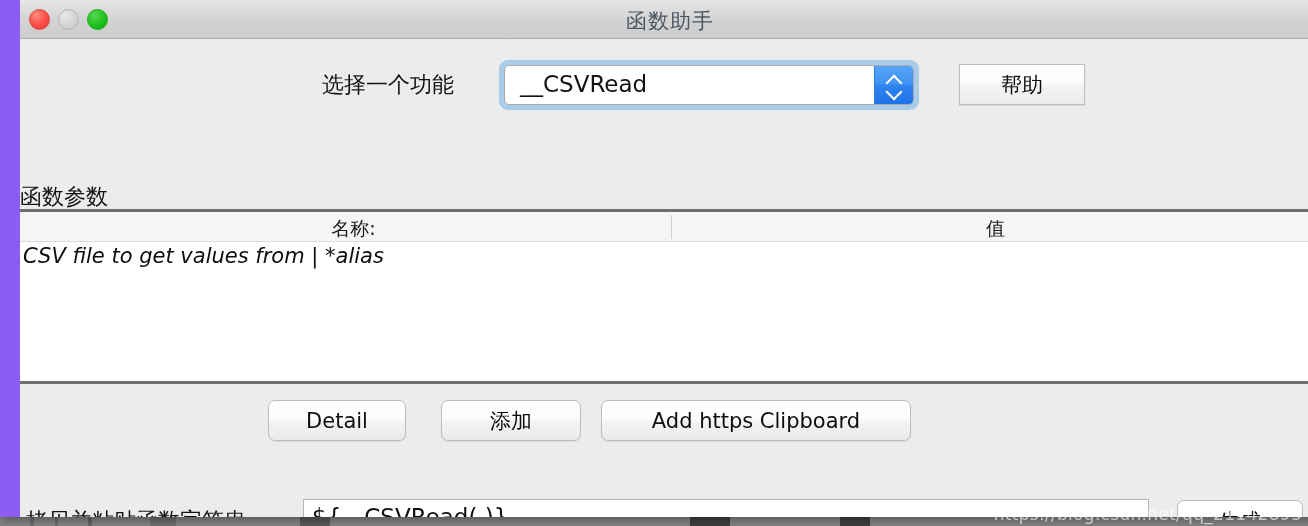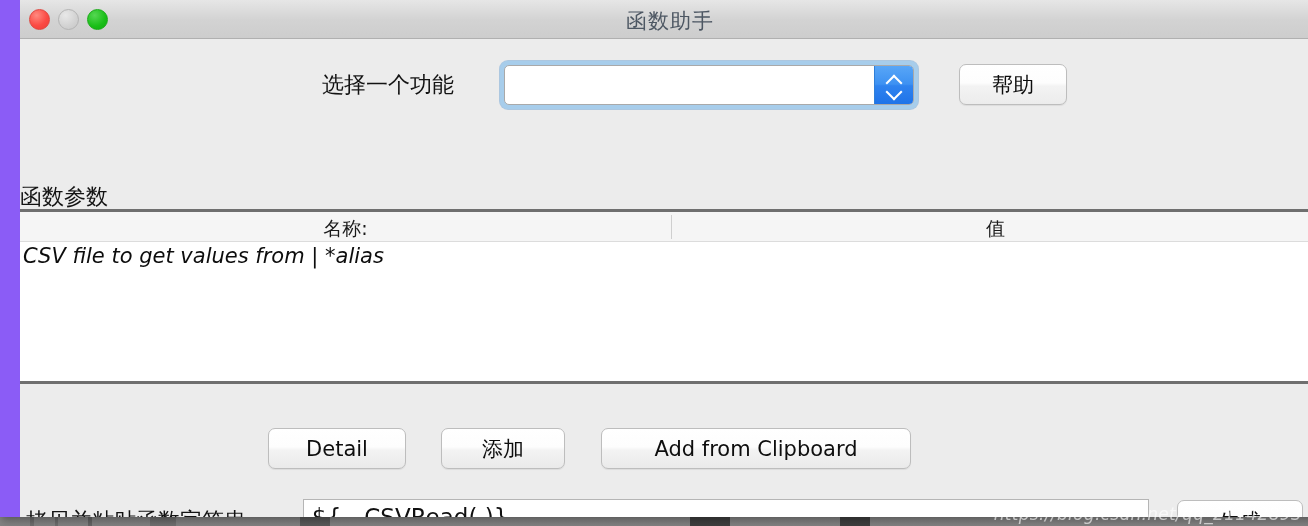"__CSVRead" div { html: none -> <div>__CSVRead</div> }
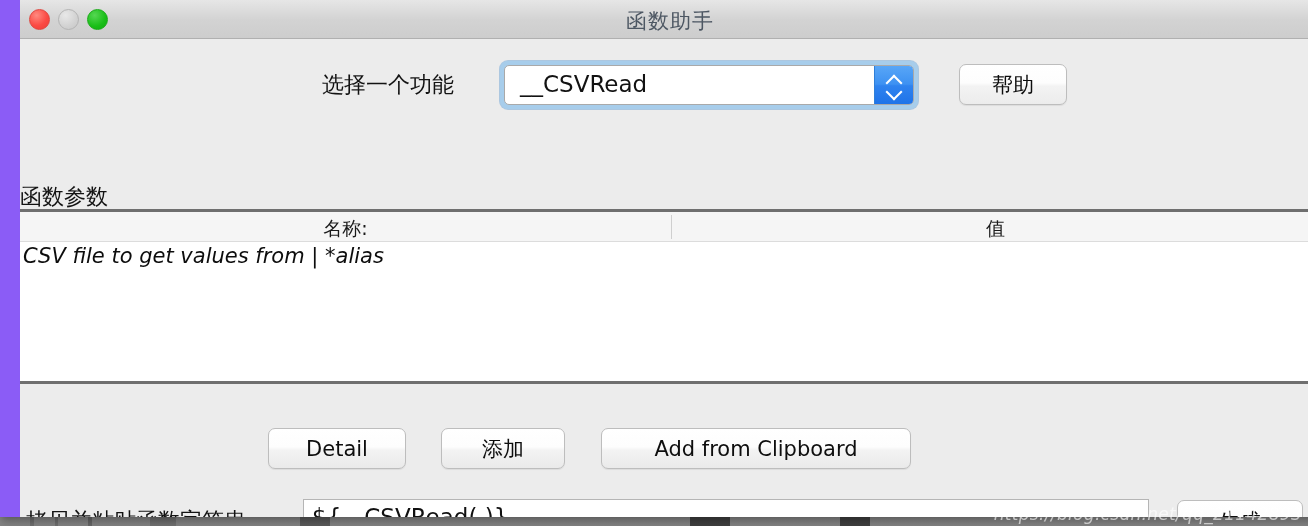"帮助" #help-button { border-radius: 7px -> 0; width: 108px -> 126px }
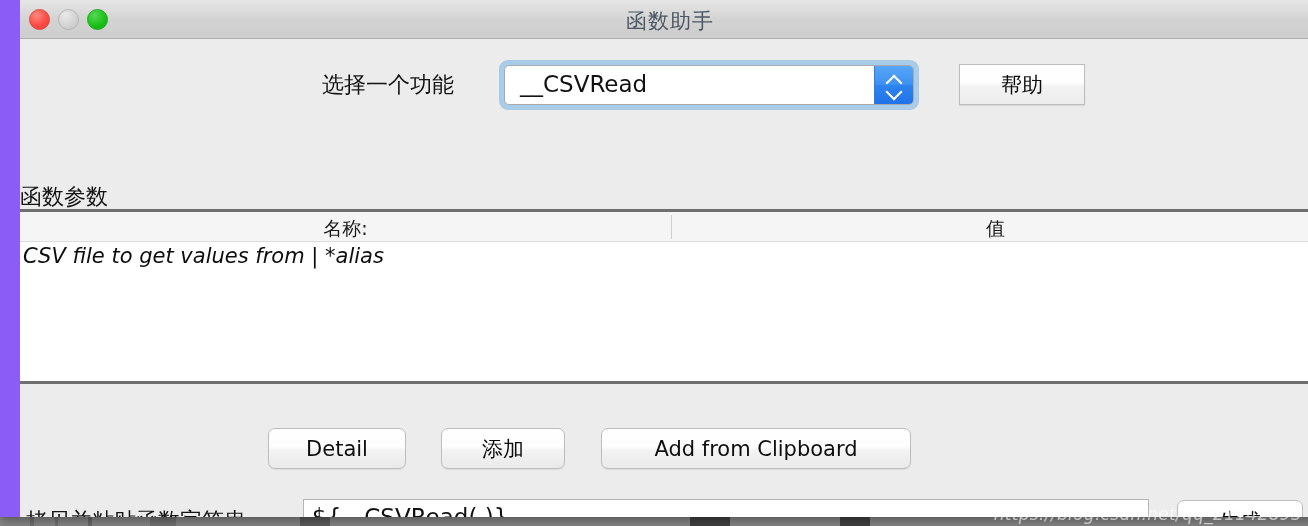"名称:" #th-name { left: 0 -> 8px }
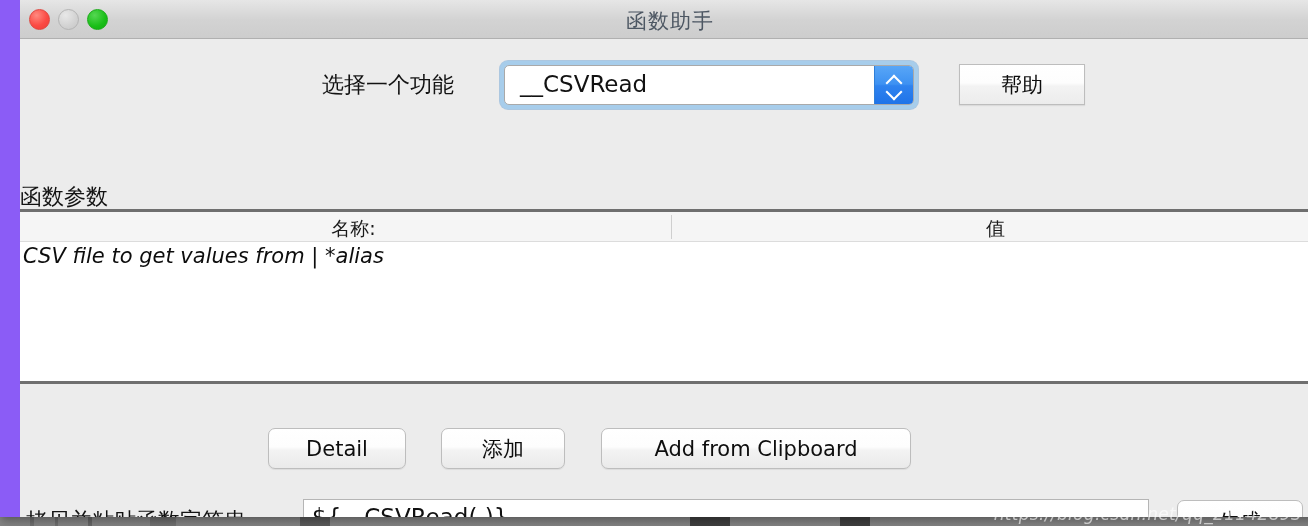"Detail" .action-btn { margin-top: 28px -> none }
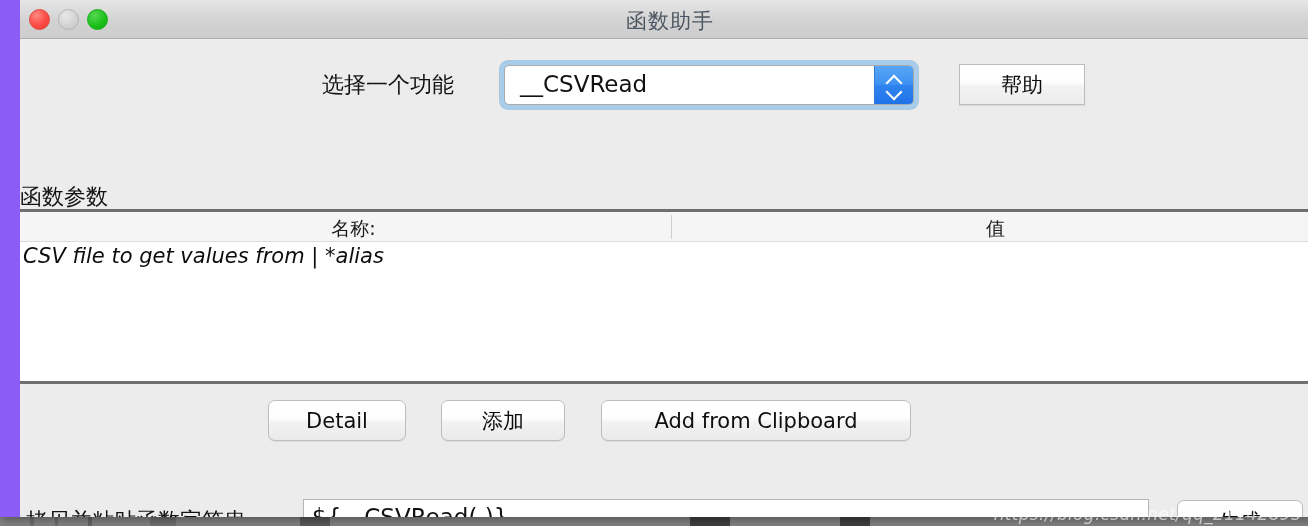"添加" #btn-add { width: 124px -> 140px }
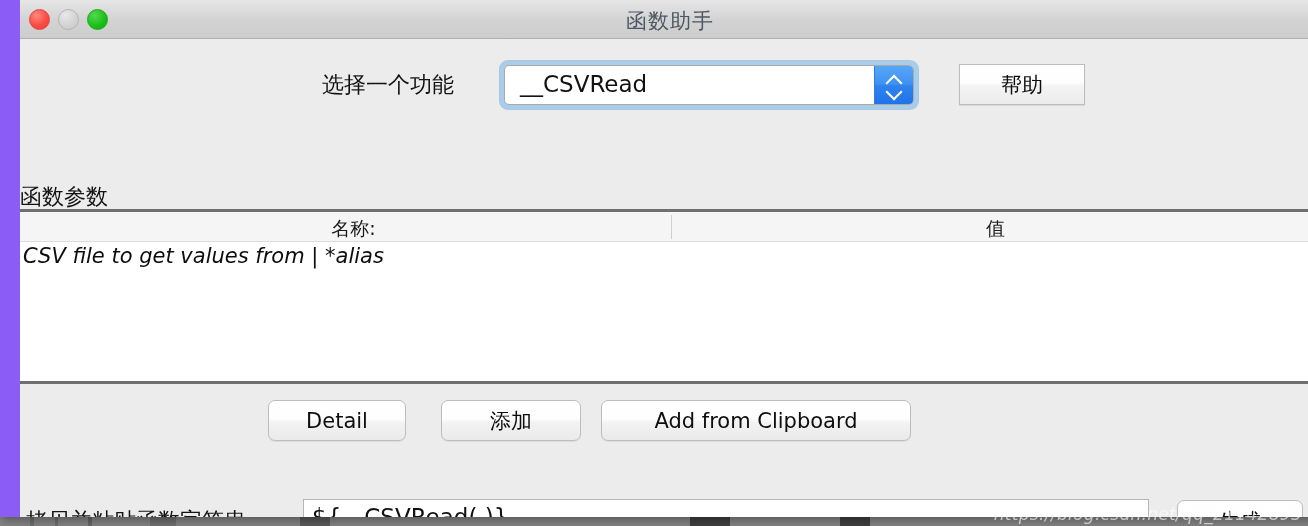"Add from Clipboard" div.action-btn { text: from -> https }
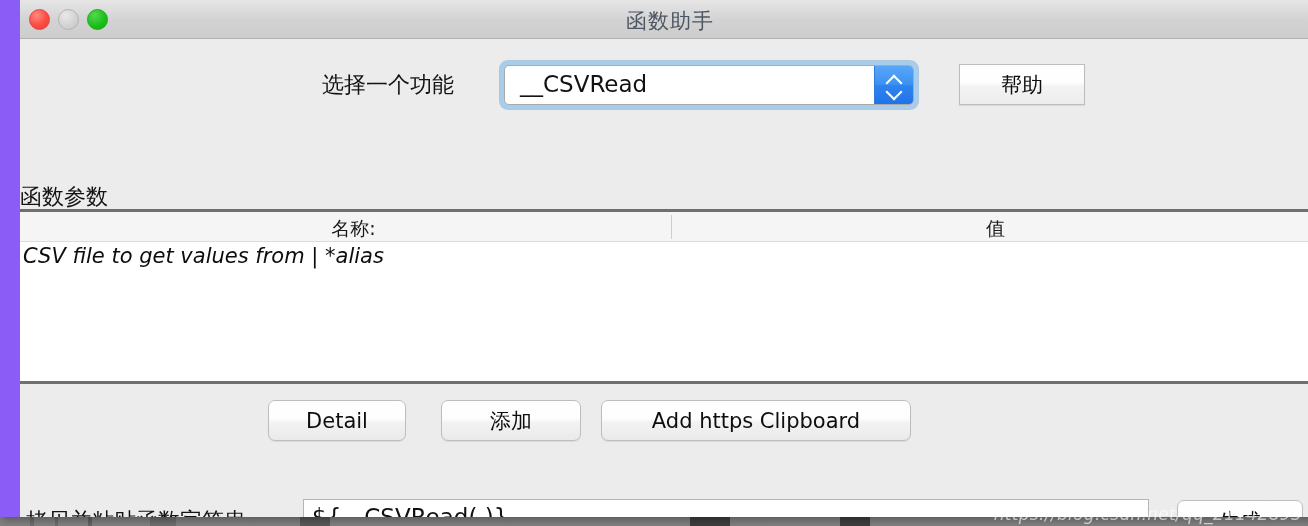"https://blog.csdn.net/qq_21142893" #watermark { font-style: italic -> none }
